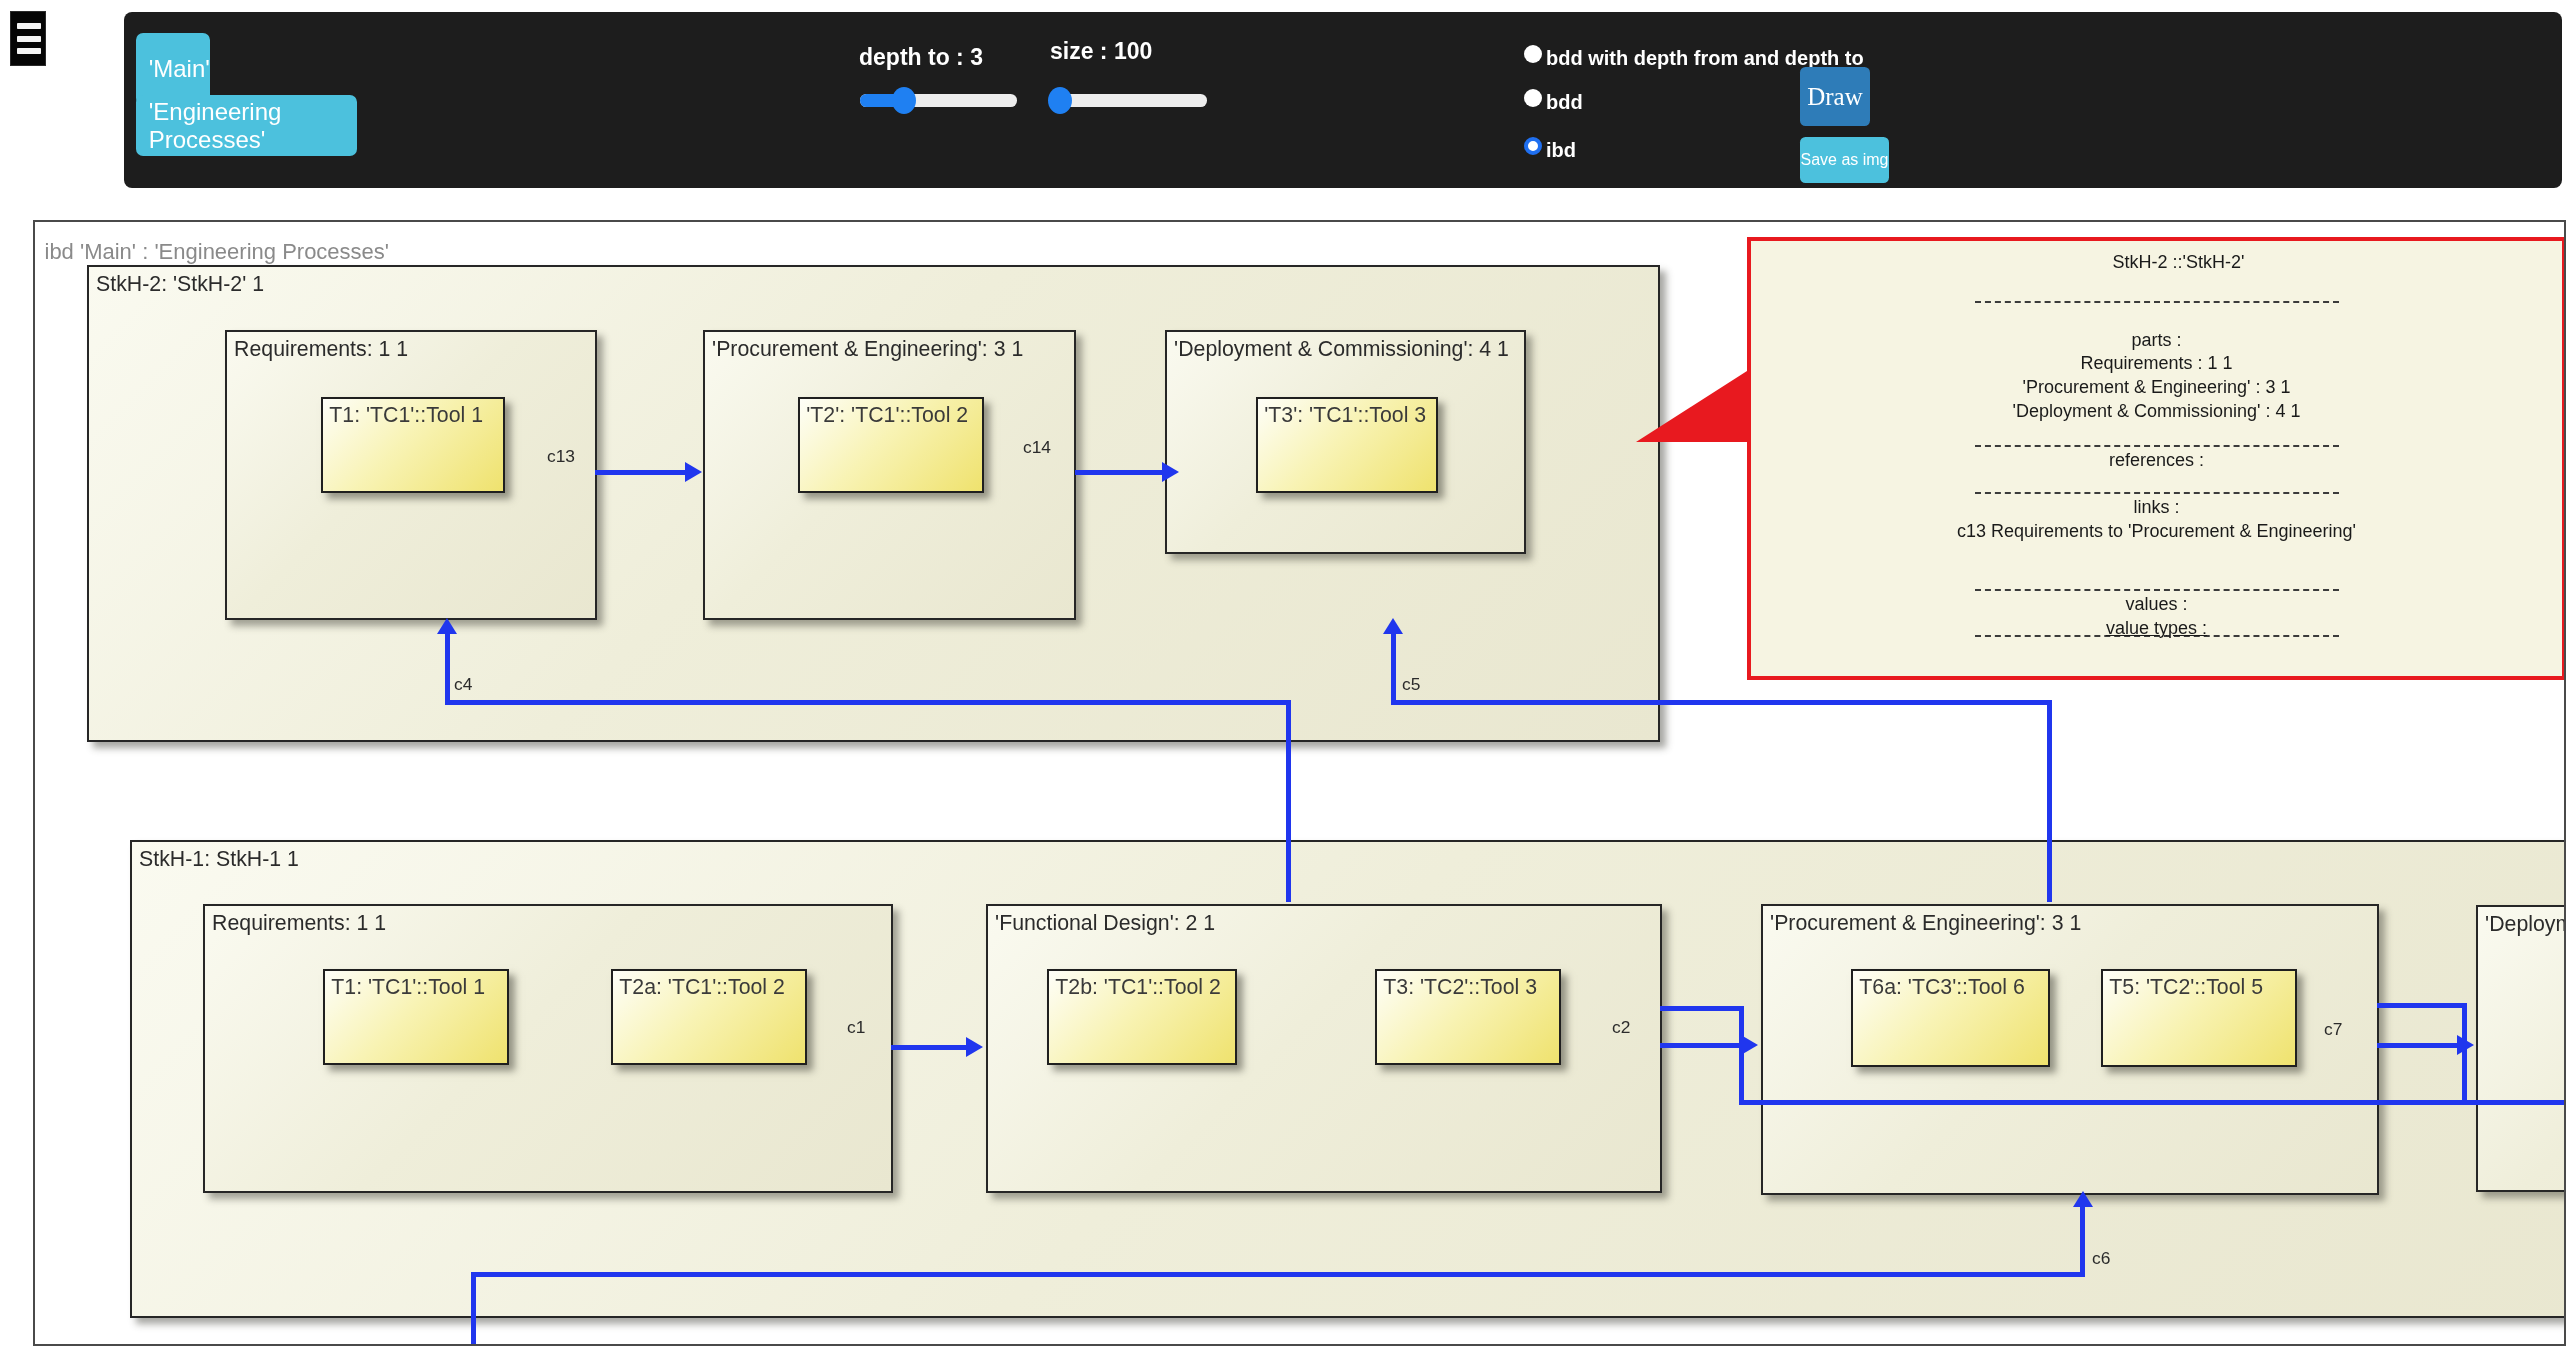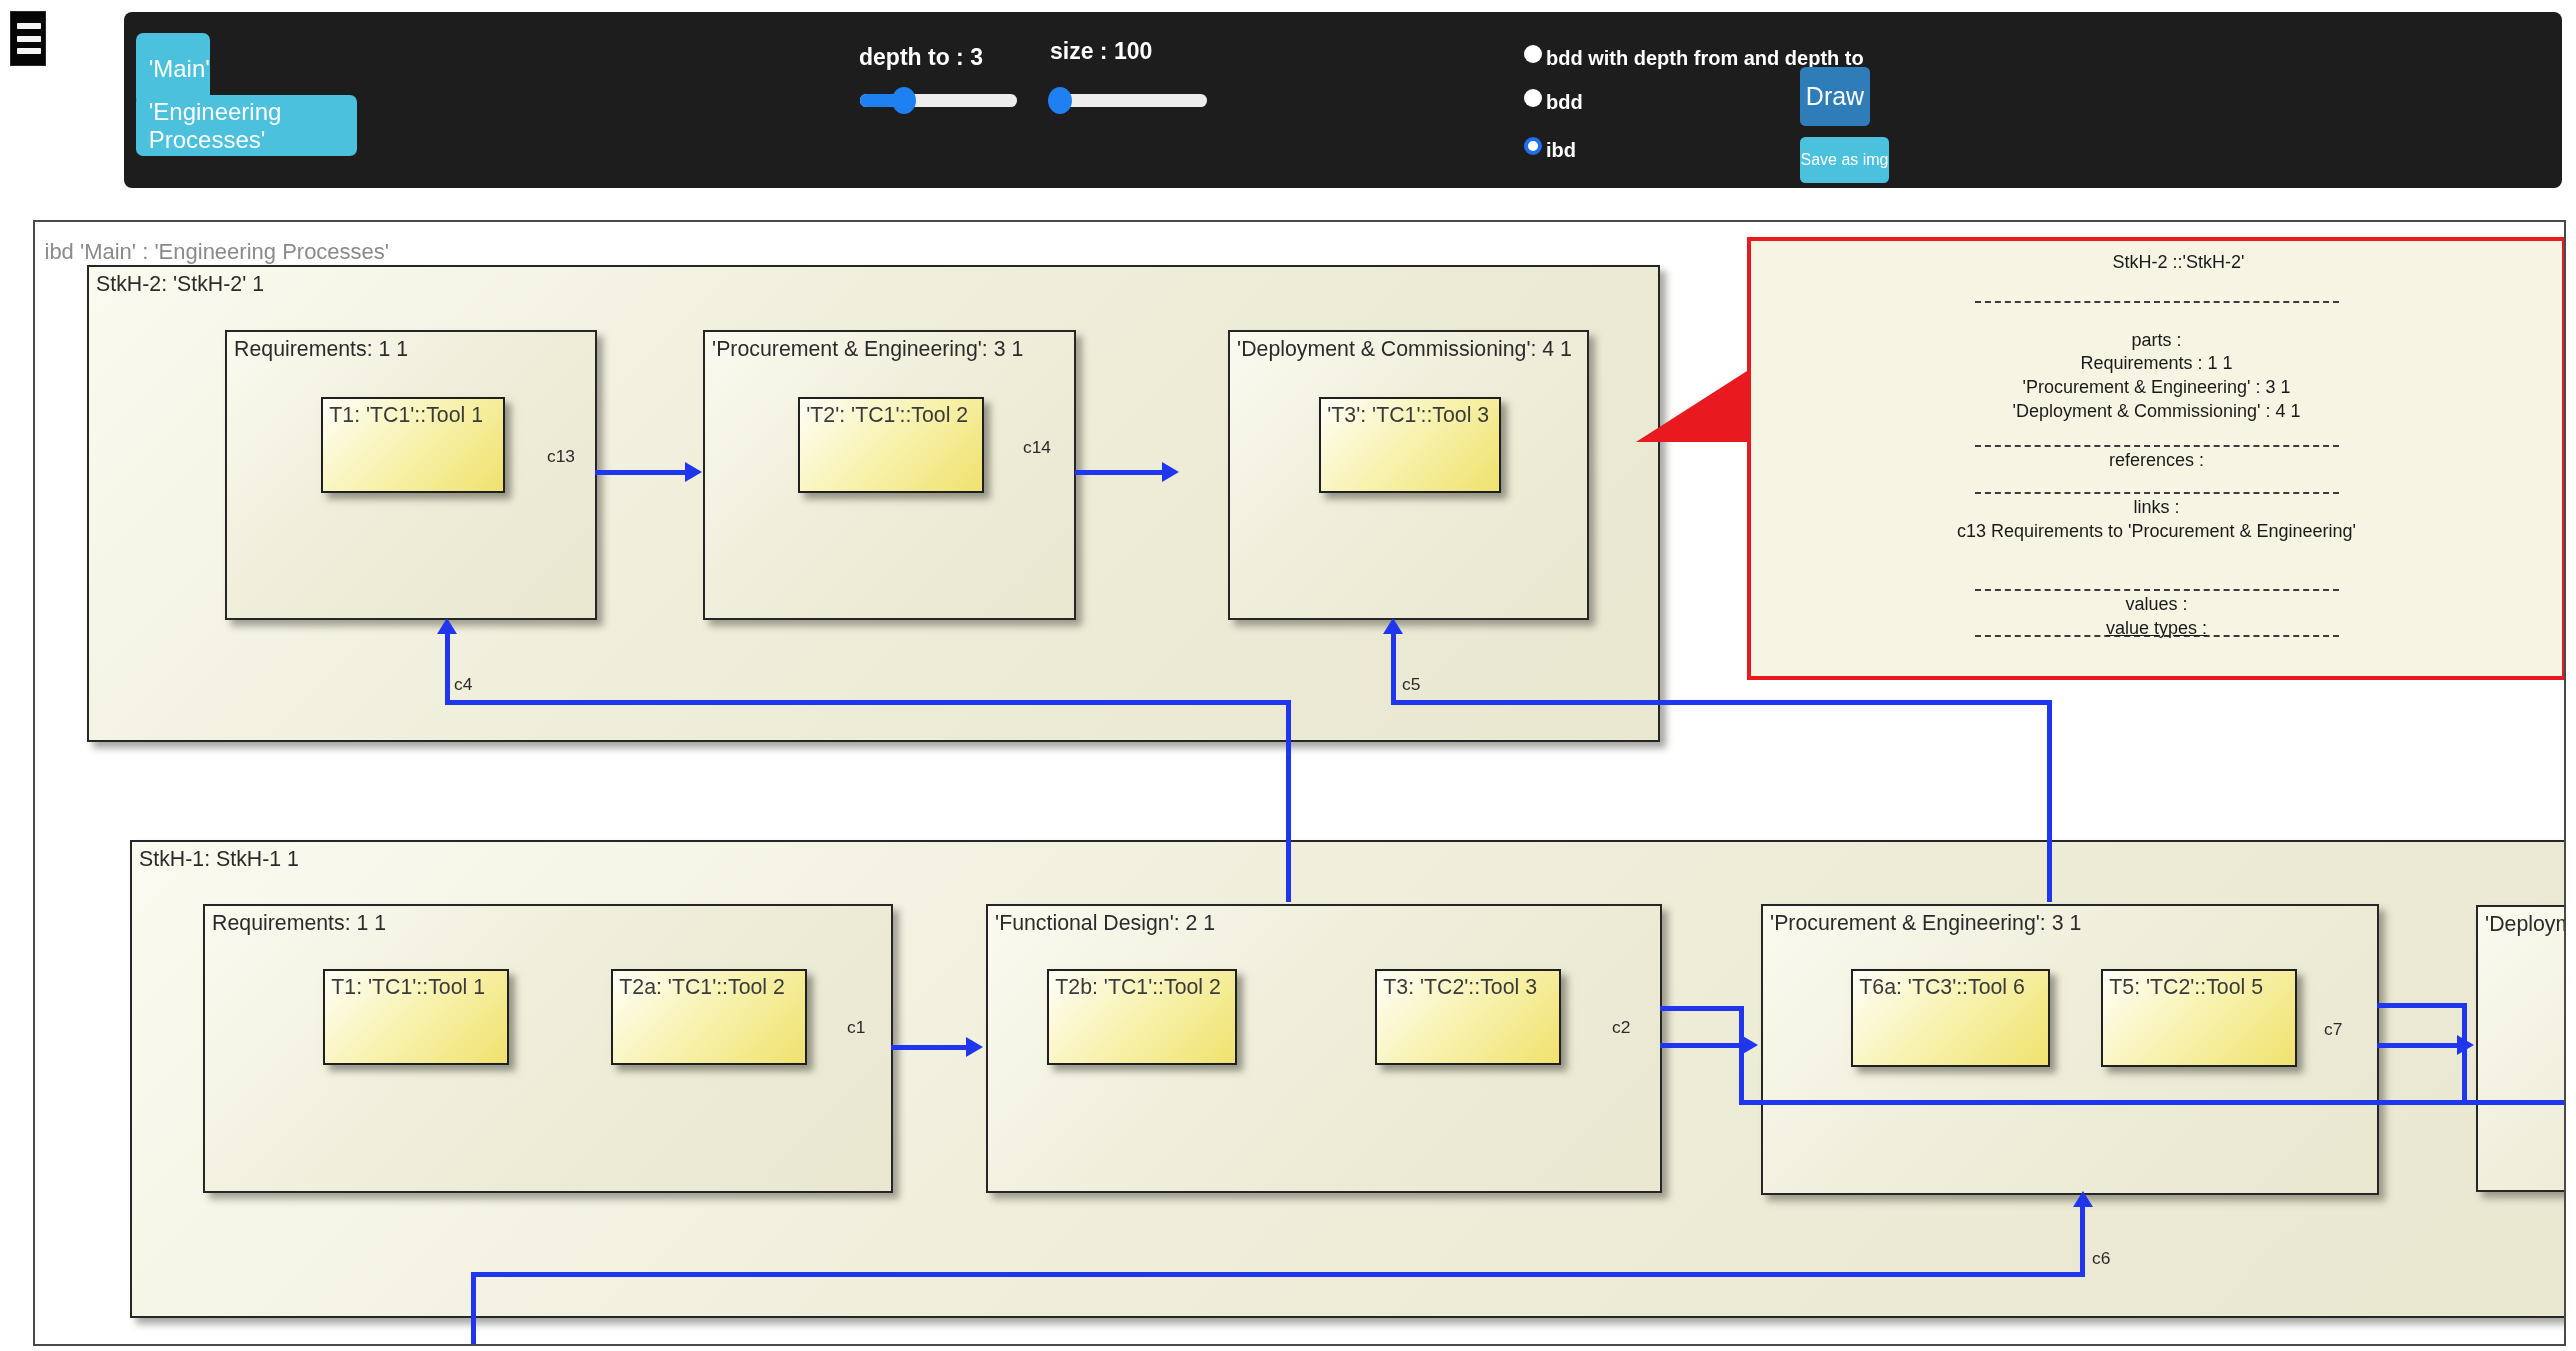"Draw" .drawbtn { font-family: Liberation Sans, sans-serif -> Liberation Serif, serif }
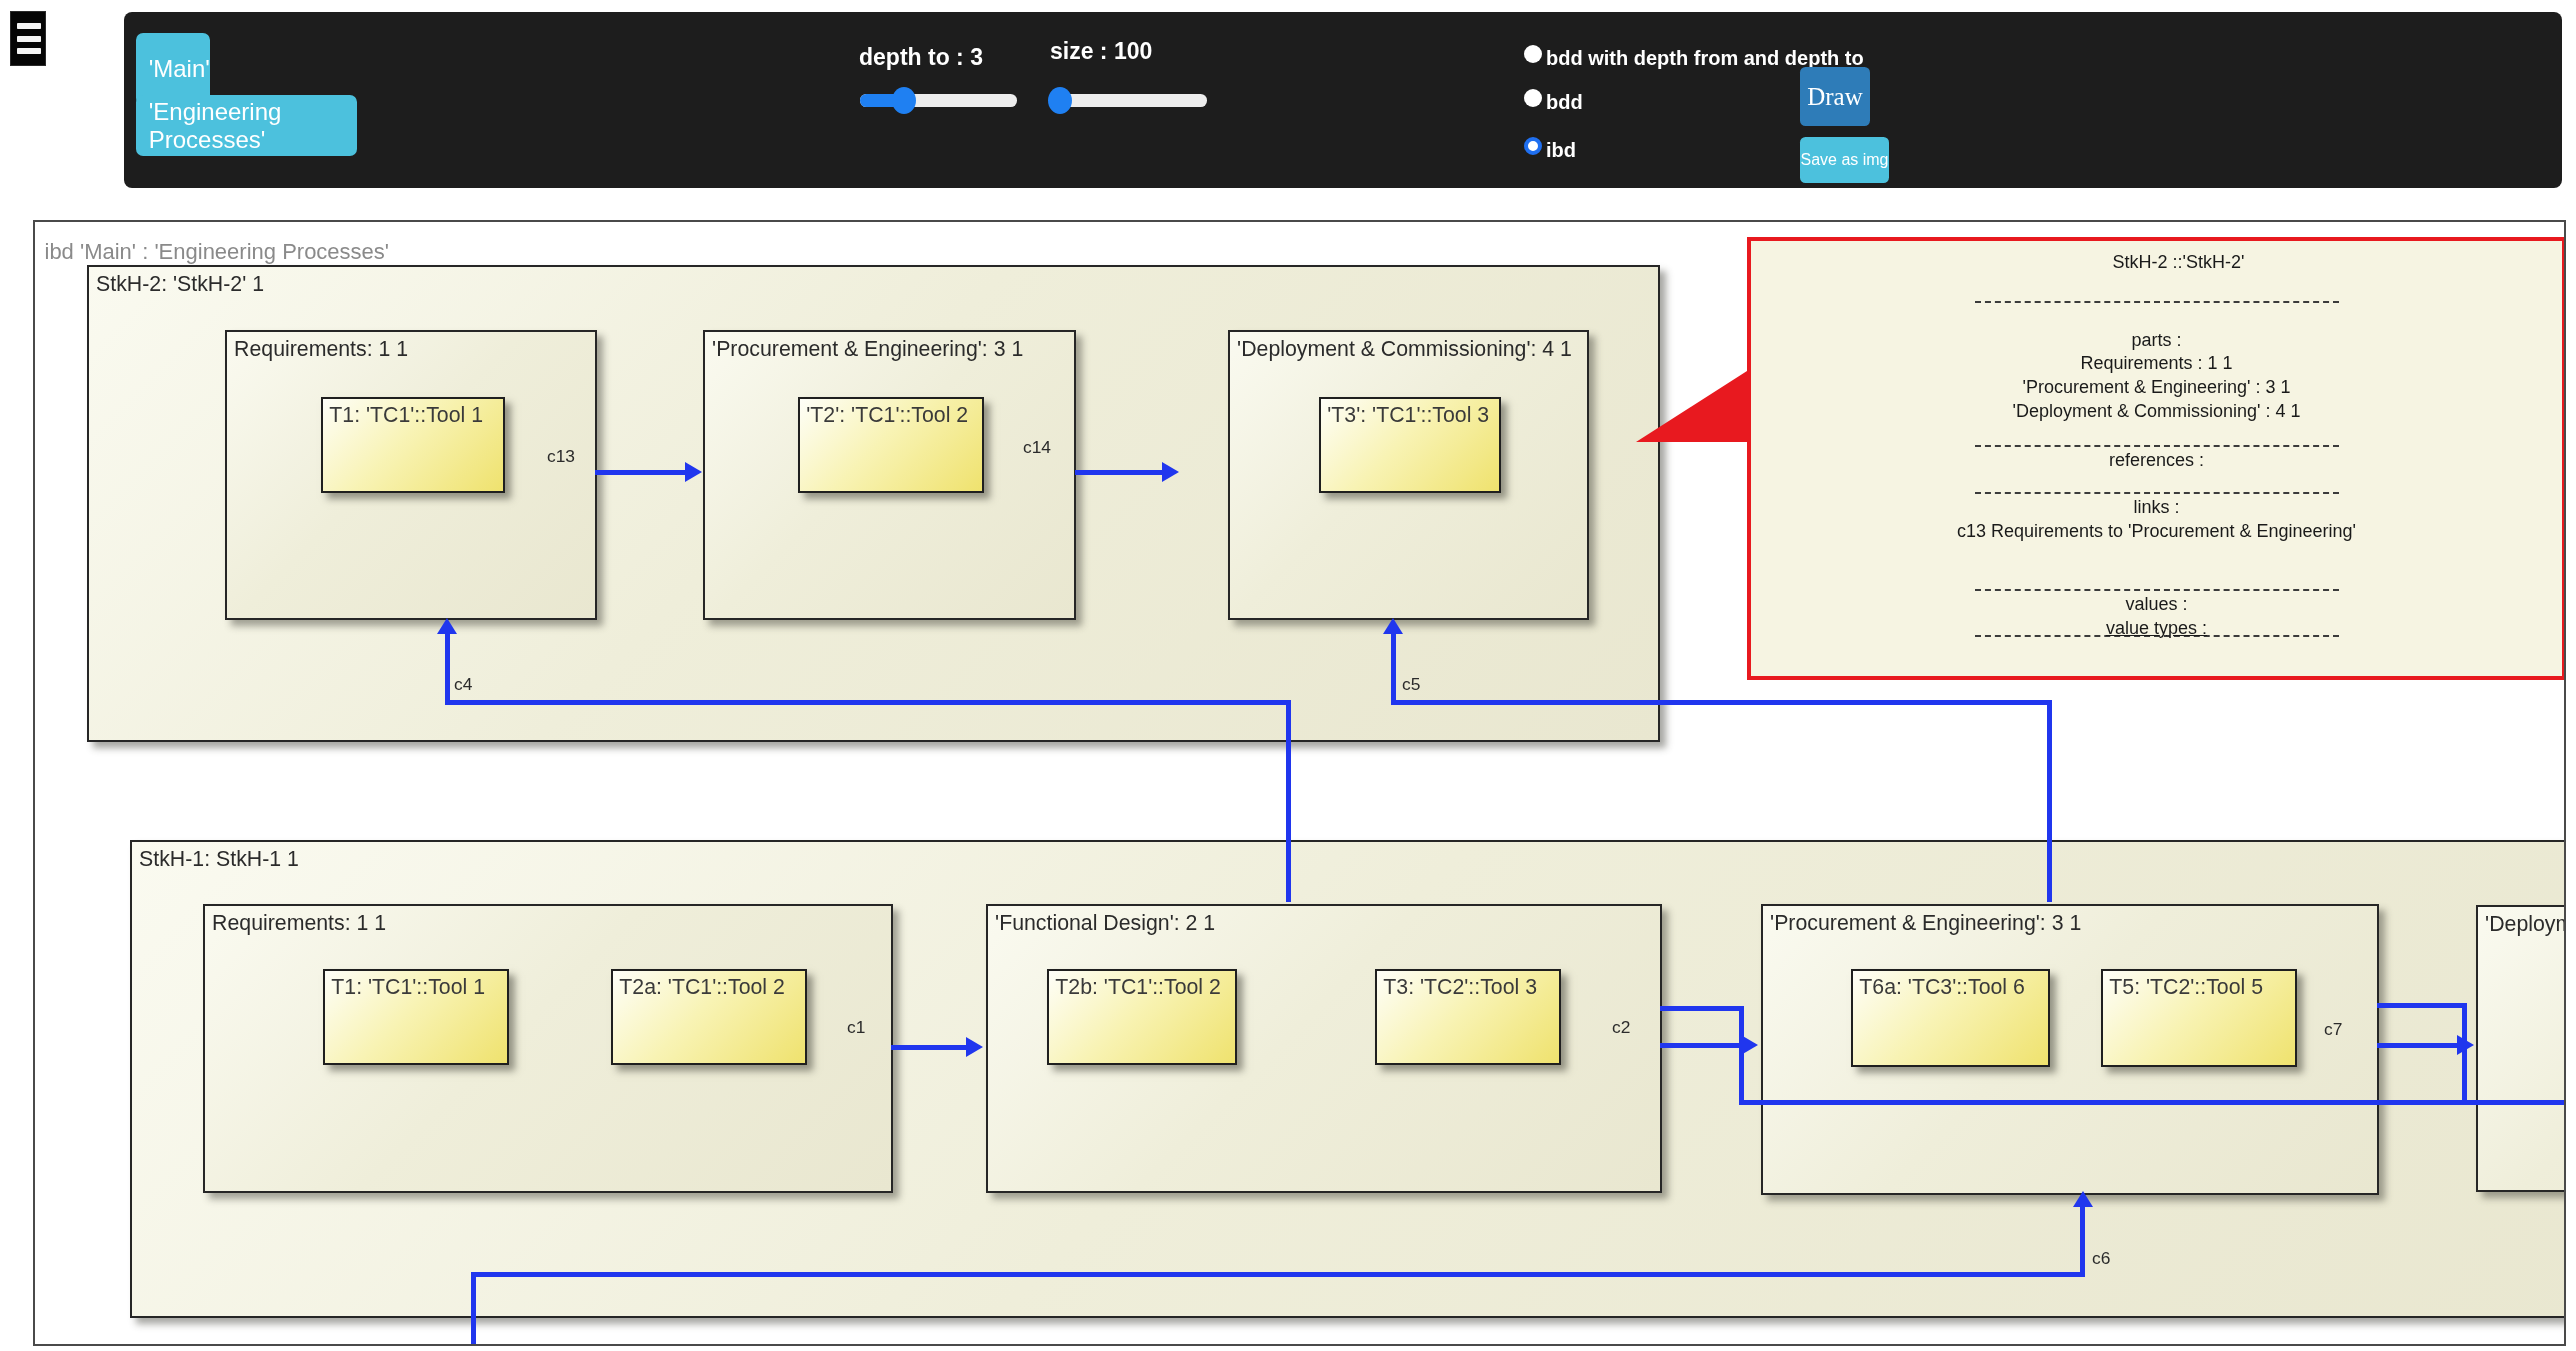"'Deployment & Commissioning': 4 1" div.block { height: 290px -> 224px; left: 1139px -> 1076px }
